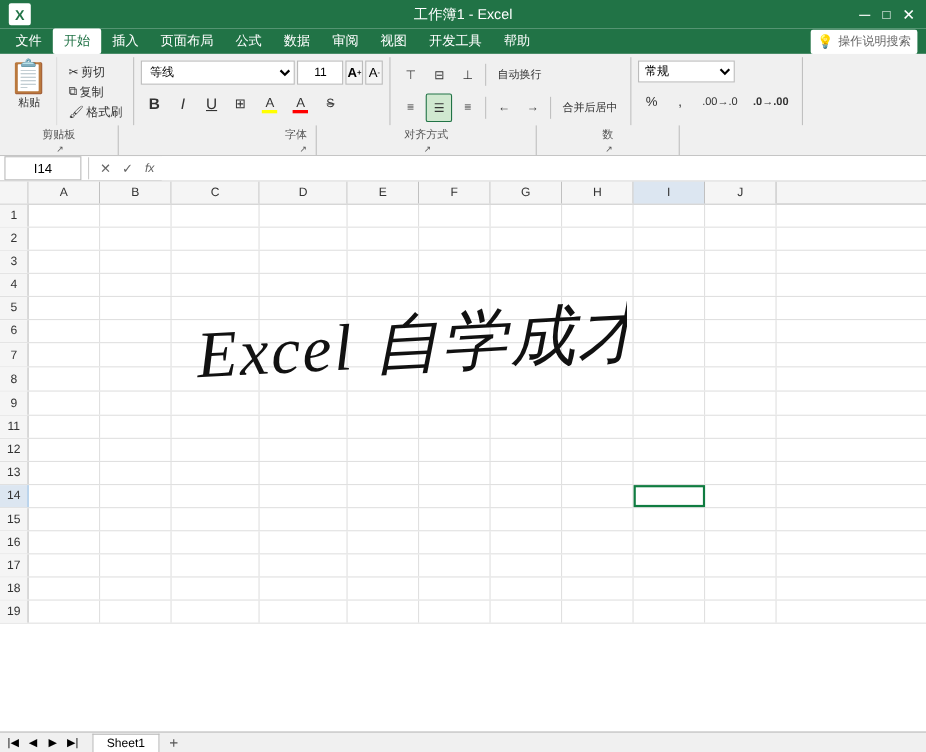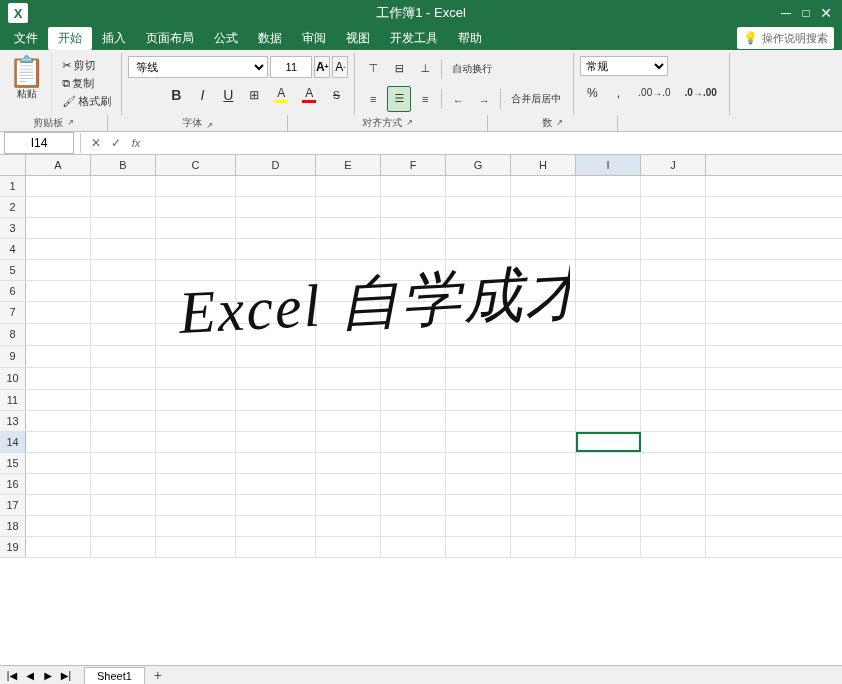"等线" div.ribbon-group { align-items: flex-end -> flex-start }
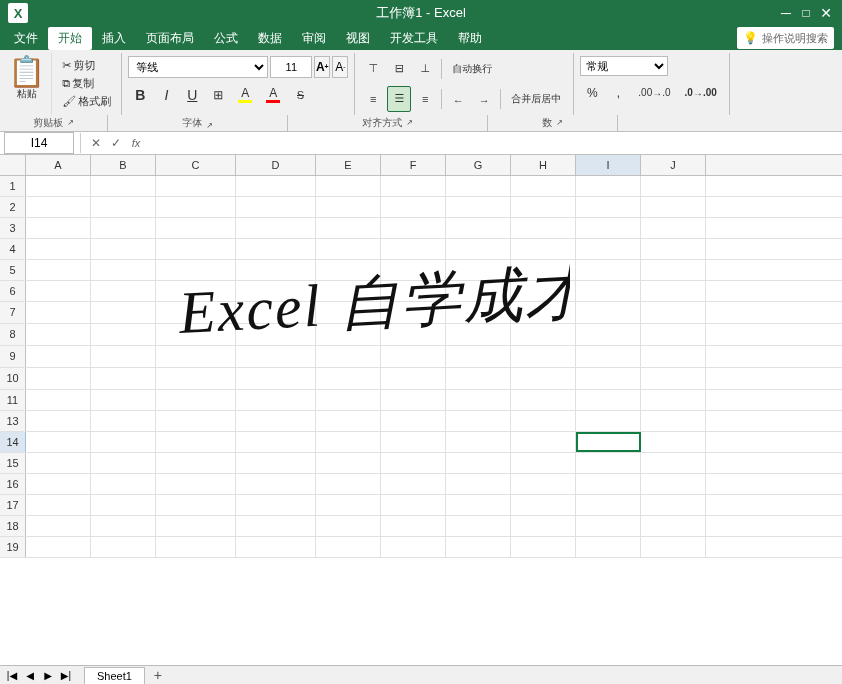"剪贴板" .sec-lbl { flex-direction: none -> column }
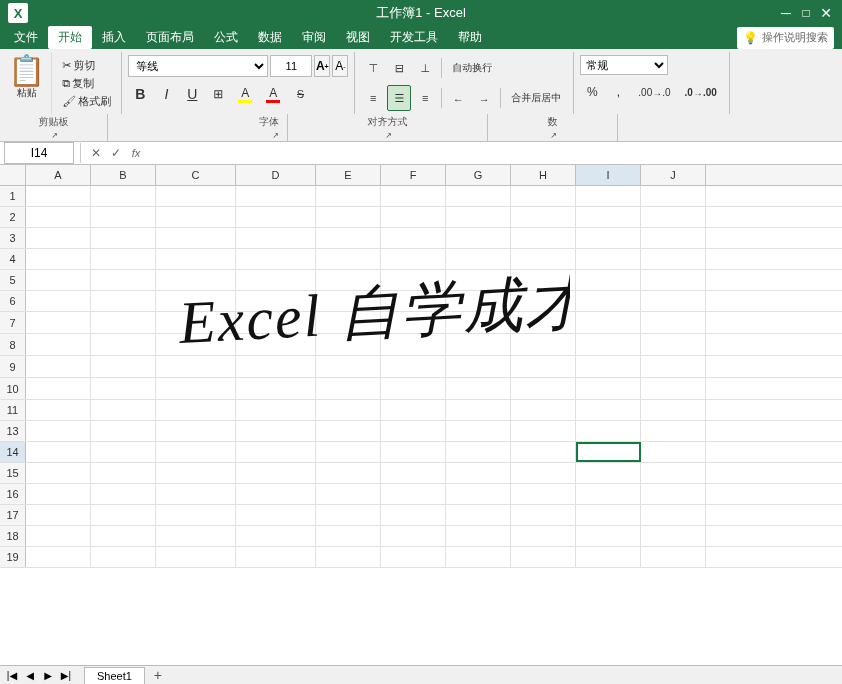"10" div.grid-row { html: <div> <div>10</div> <div></div> <div></div> <div></div> <div></div> <div></div> <div></div> <div></div> <div></div> <div></div> <div></div> </div> -> none }
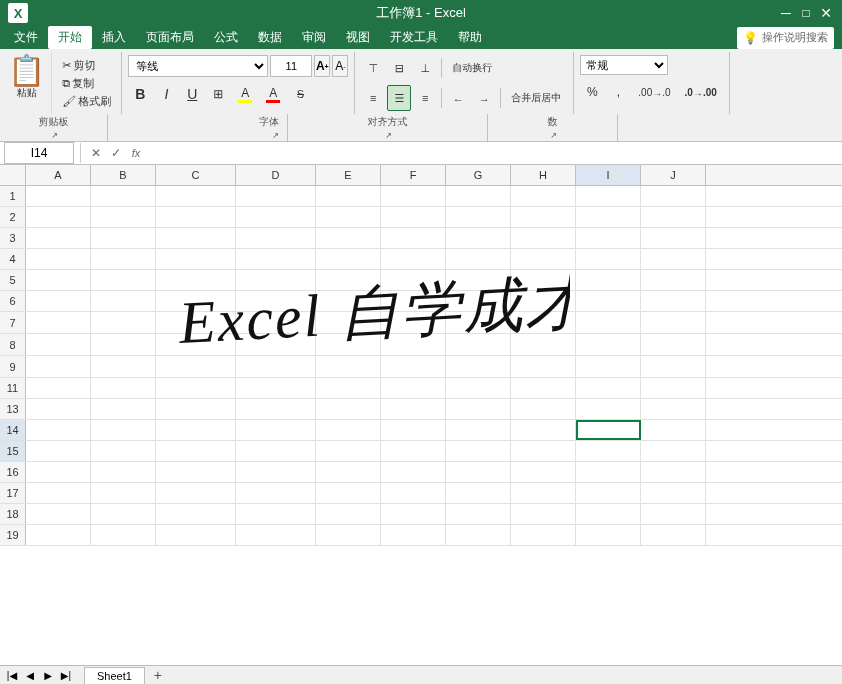"12" div.grid-row { html: none -> <div> <div>12</div> <div></div> <div></div> <div></div> <div></div> <div></div> <div></div> <div></div> <div></div> <div></div> <div></div> </div> }
